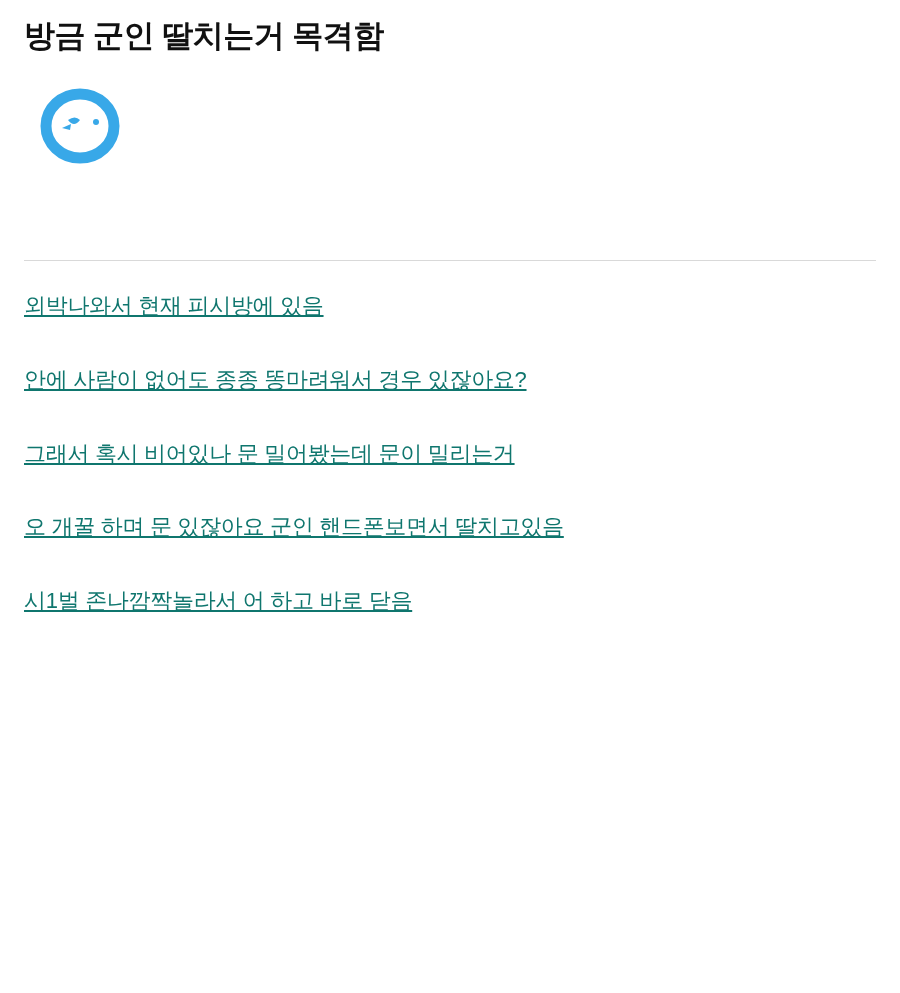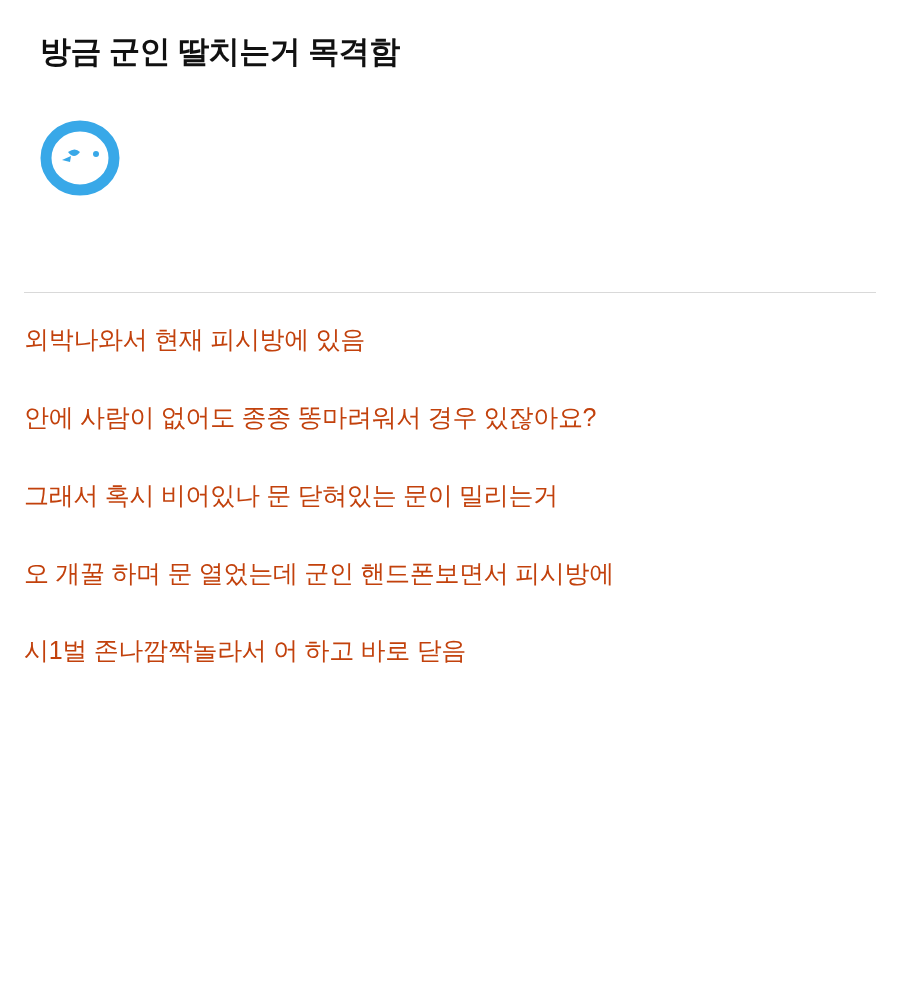"방금 군인 딸치는거 목격함" .post-title { margin: 16px -> 0 }
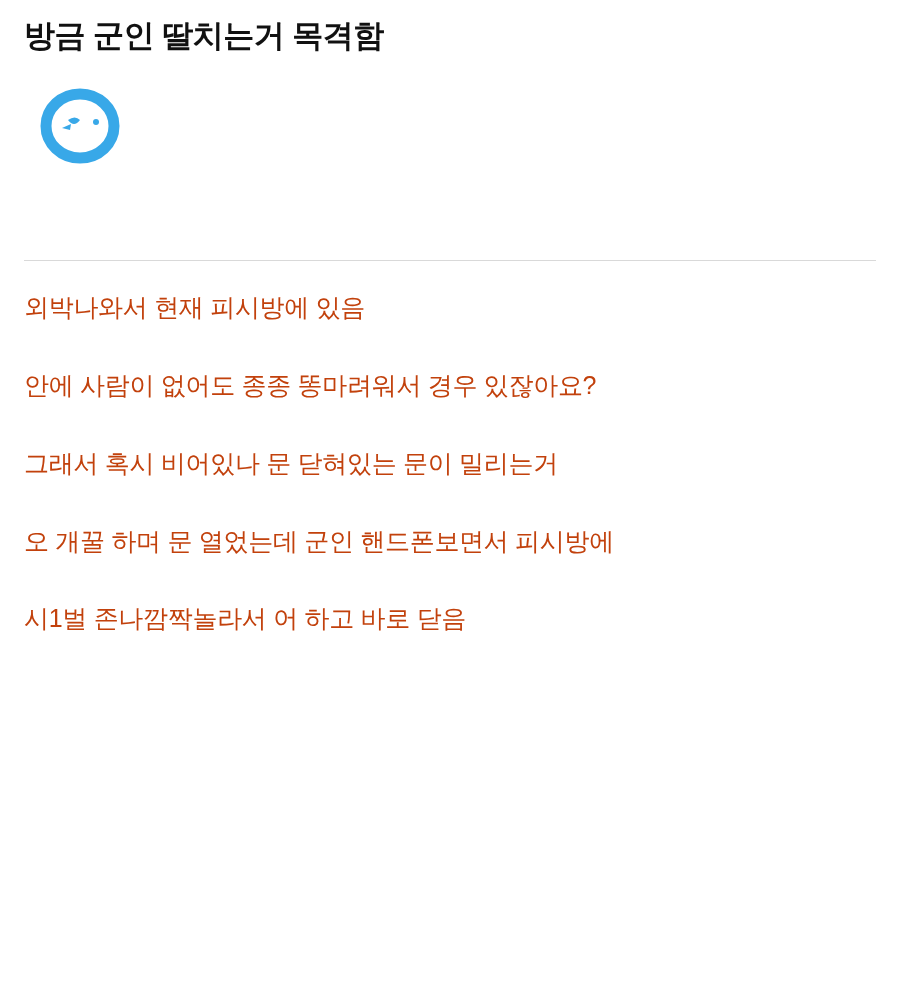"외박나와서 현재 피시방에 있음" .post-body { color: #c2410c -> #0f766e; font-size: 25px -> 22px; text-decoration: none -> underline }
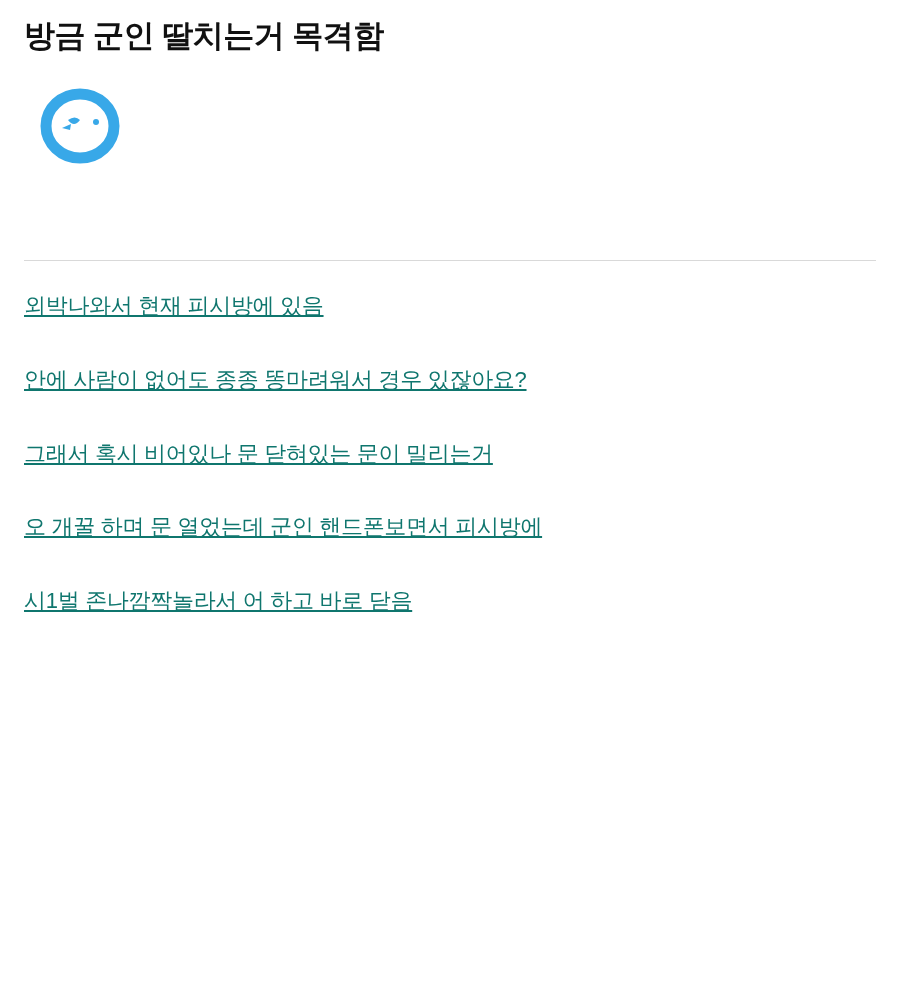"그래서 혹시 비어있나 문 닫혀있는" p { text: 닫혀있는 -> 밀어봤는데 }
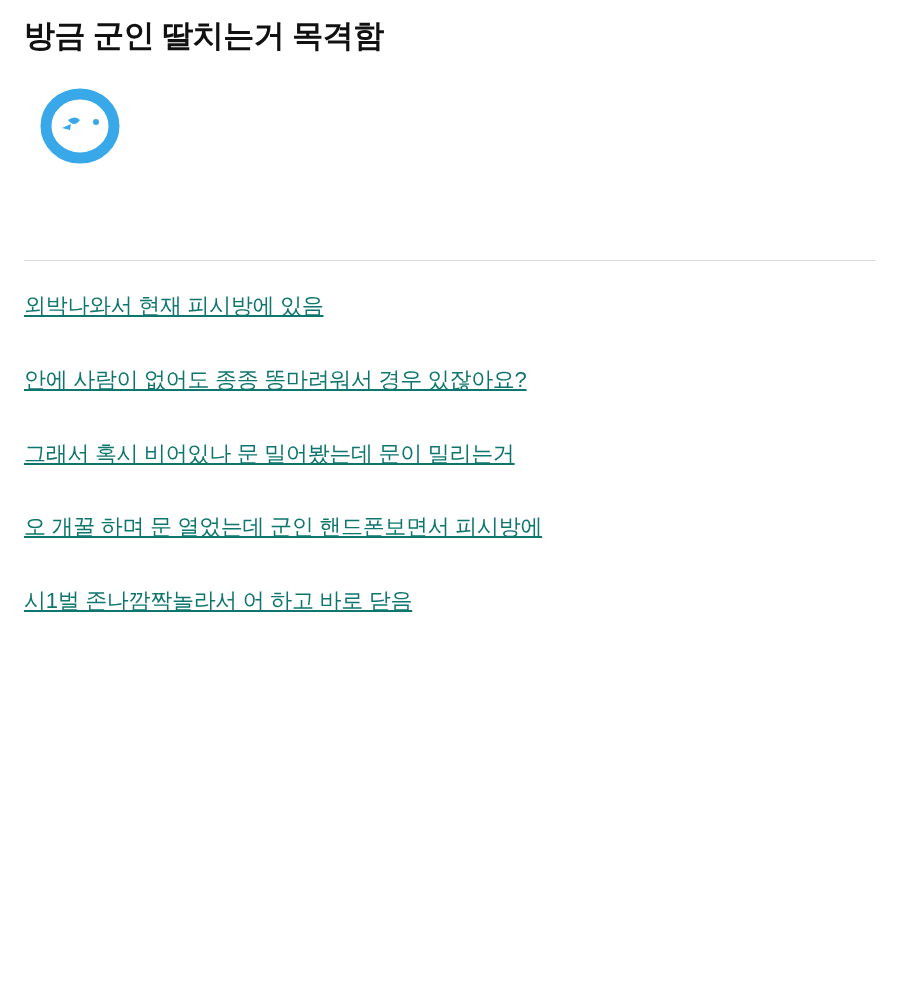"오 개꿀 하며 문 열었는데" p { text: 열었는데 군인 핸드폰보면서 피시방에 -> 있잖아요 군인 핸드폰보면서 딸치고있음 }
